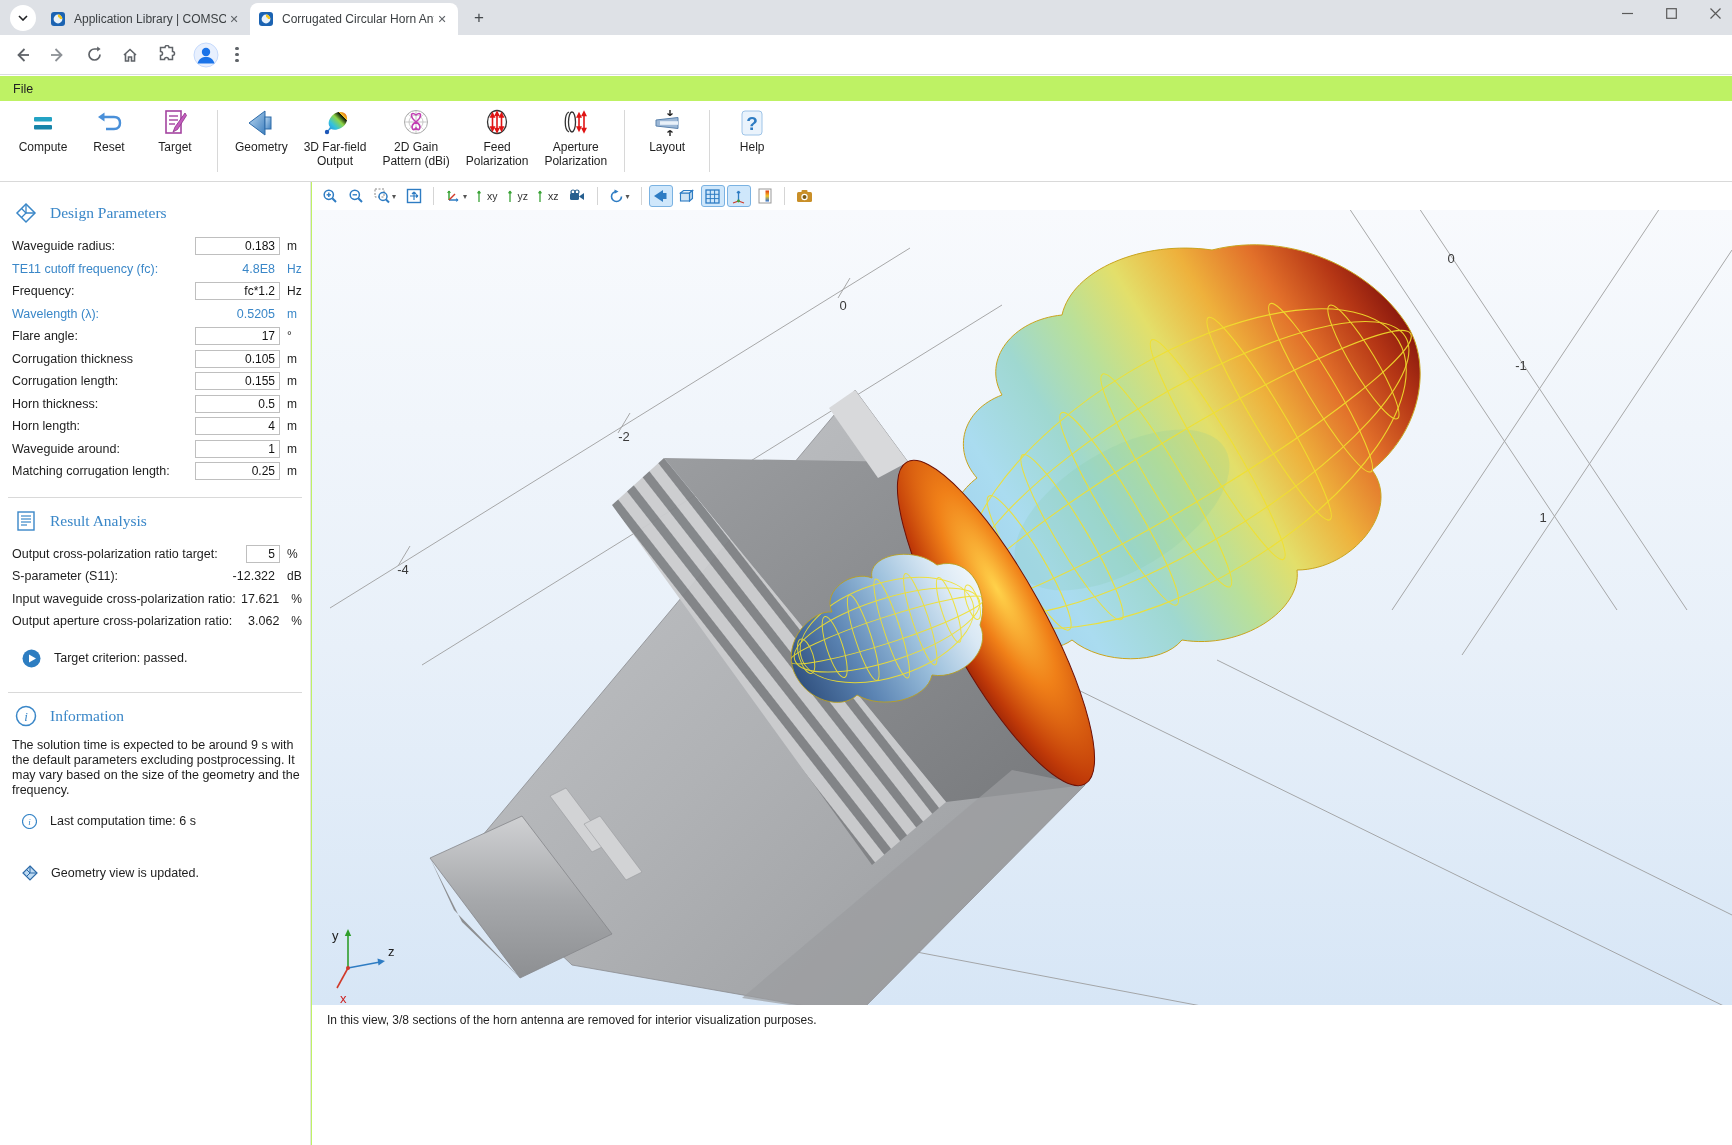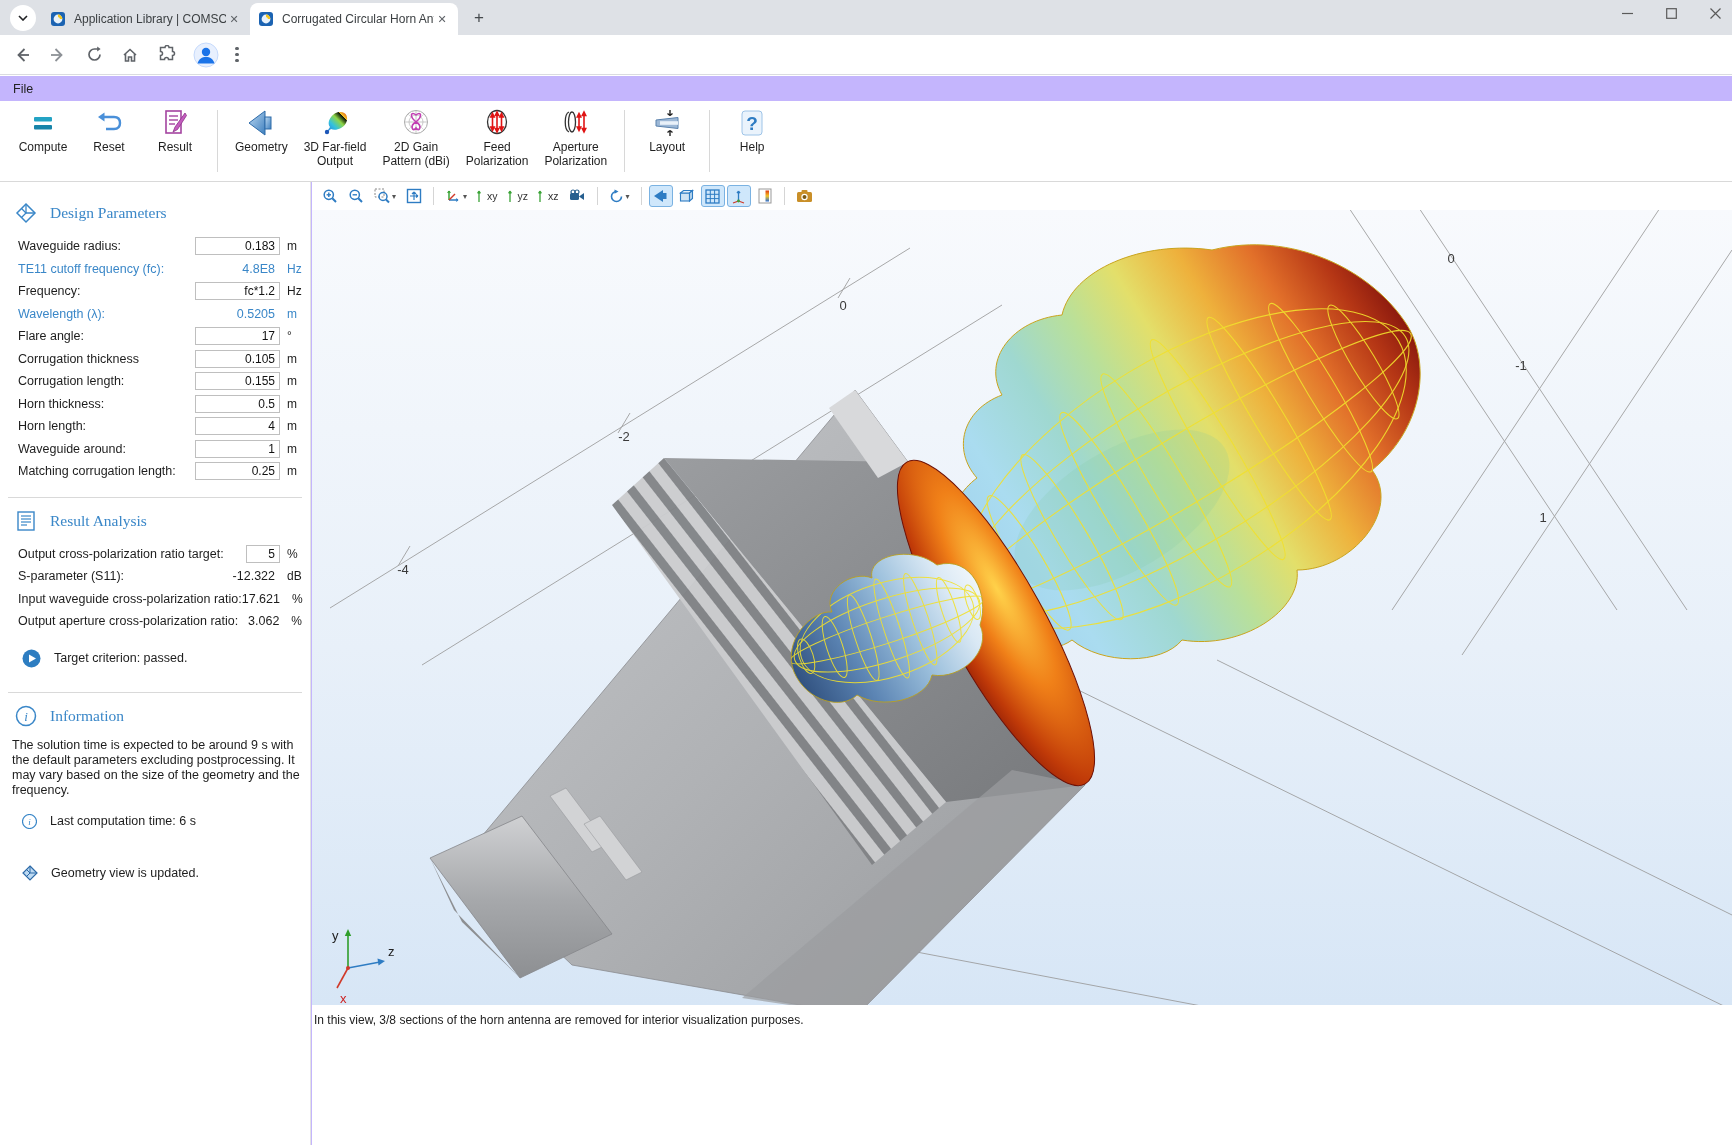"File" .app { background: #c4b5fd -> #bef264 }
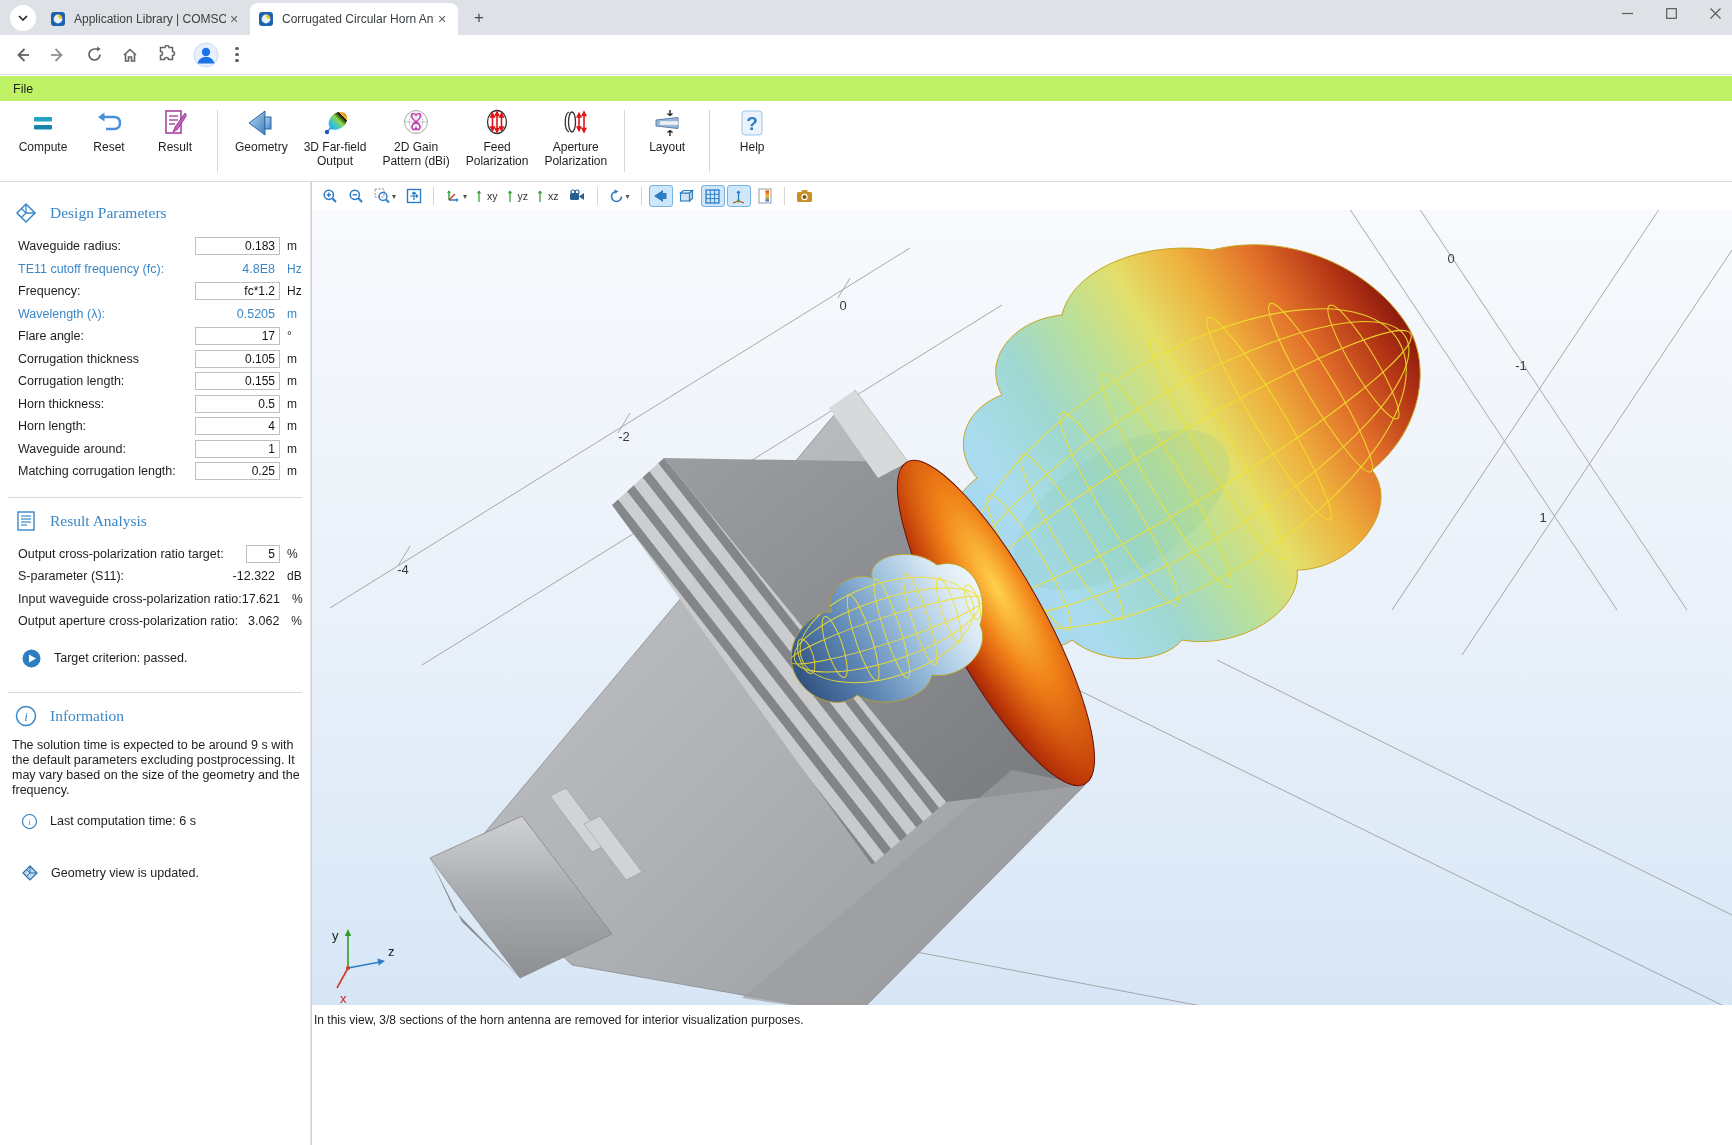"Result" span.rl { text: Result -> Target }
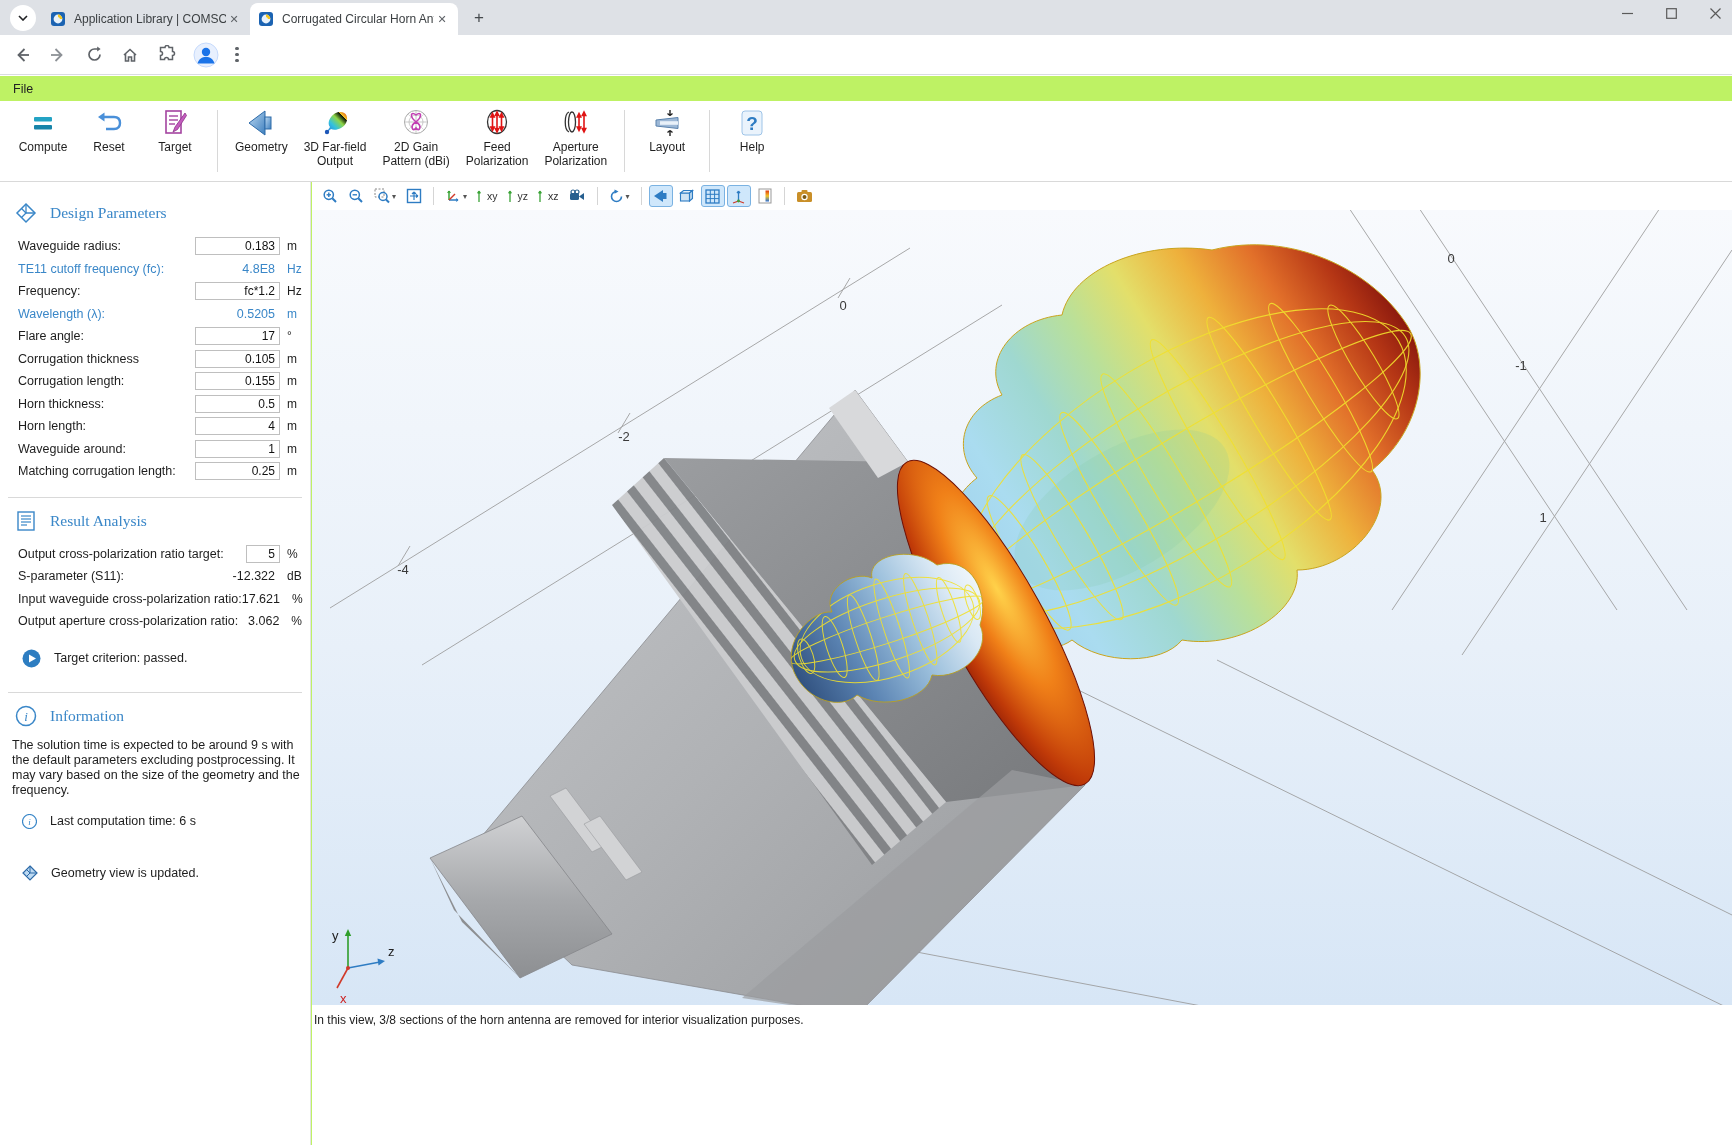"Waveguide radius:" .prow { margin-left: 6px -> none }
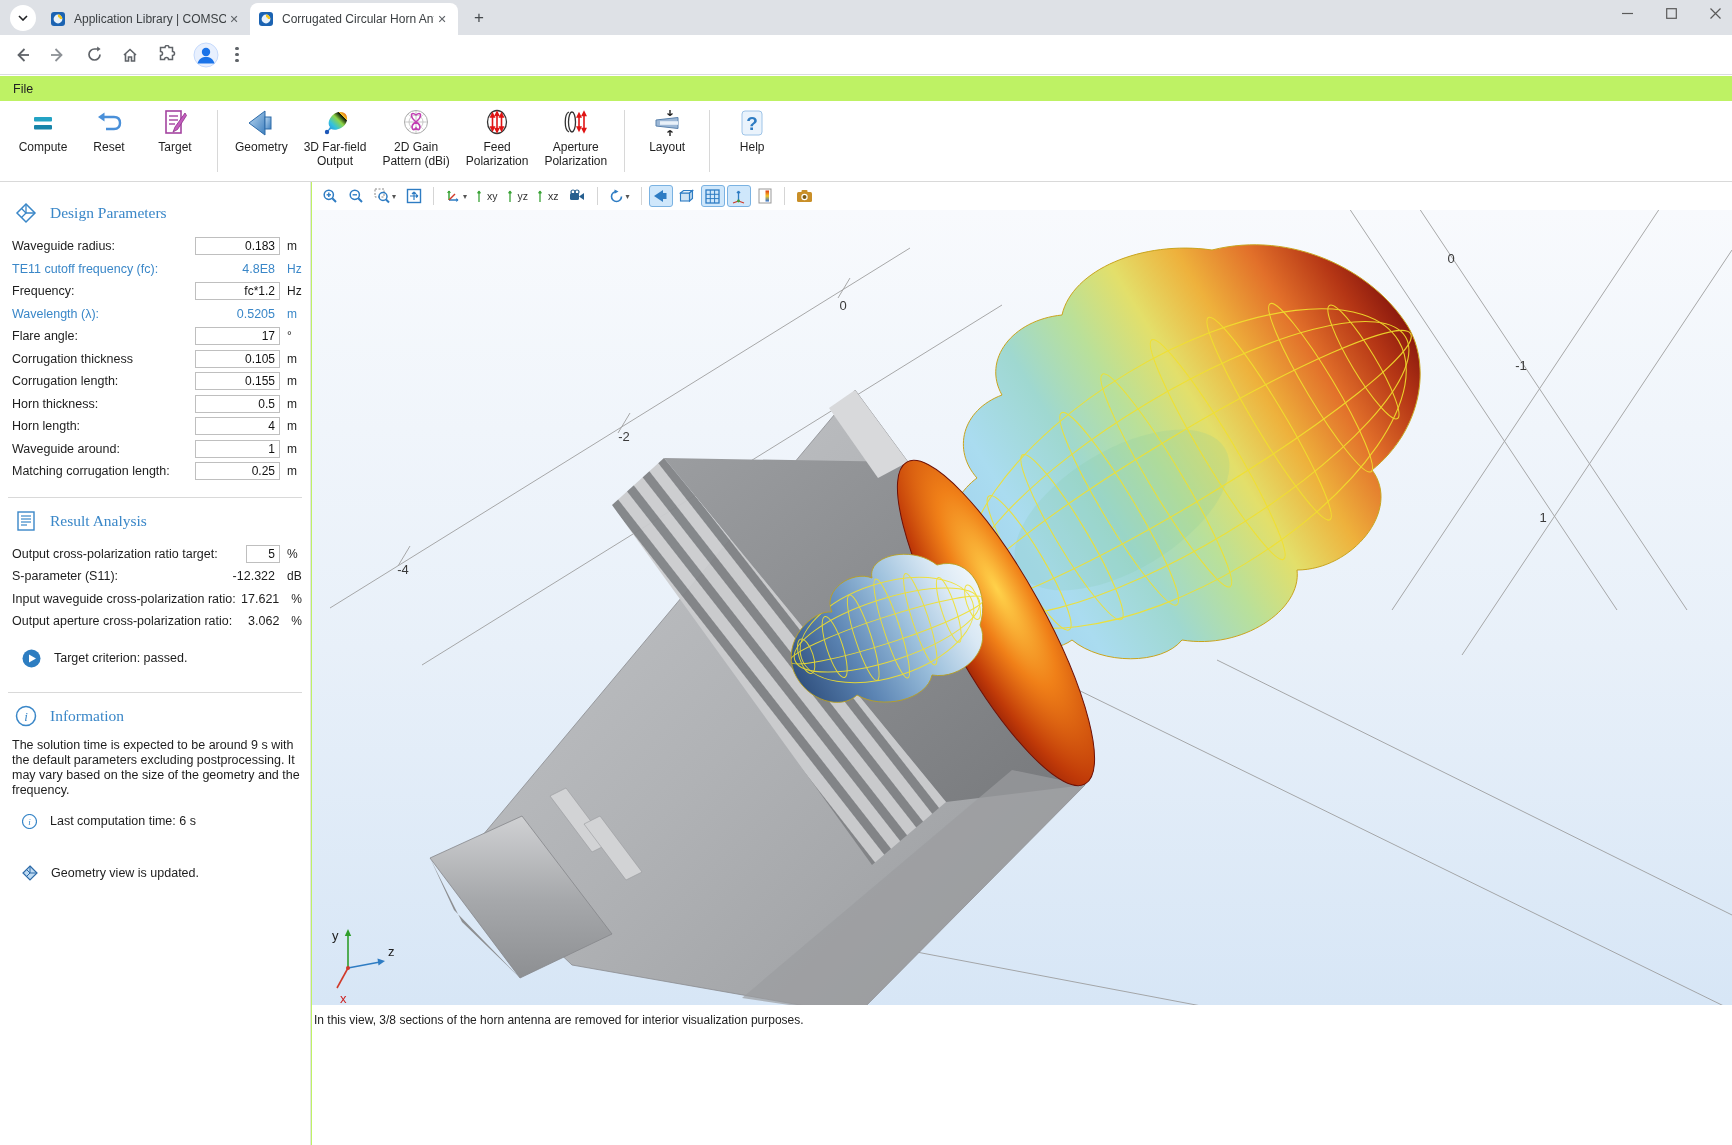"In this view, 3/8 sections" .gcaption { margin-left: none -> 13px }
